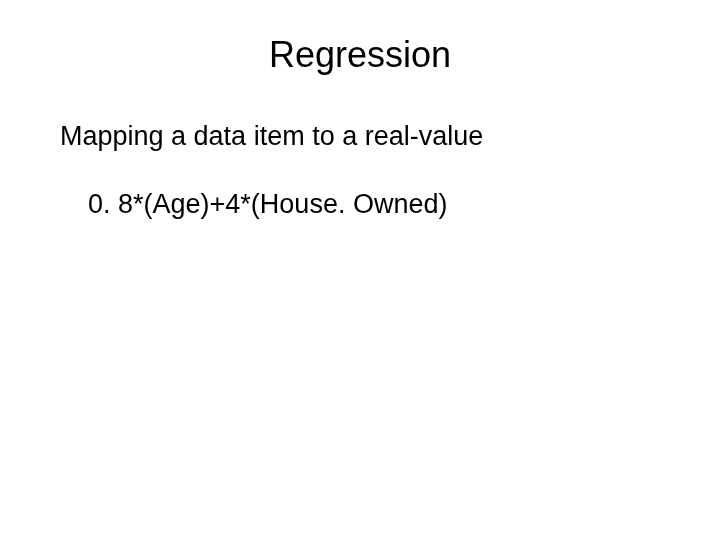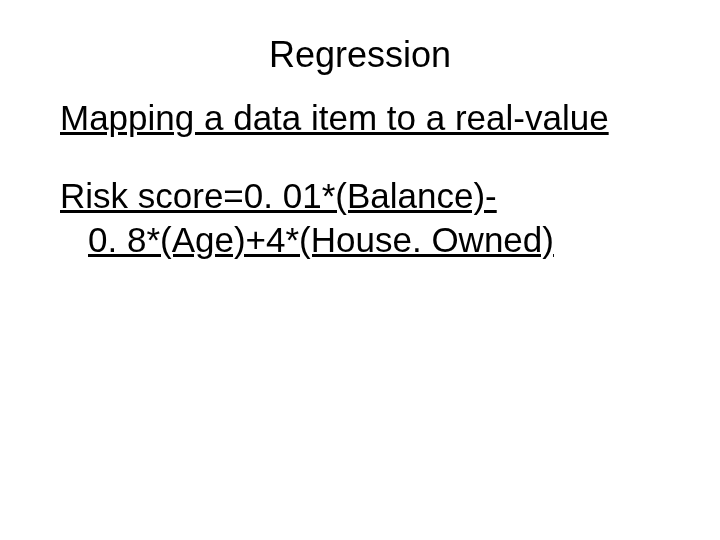"Regression" .title { margin-bottom: 20px -> 44px }
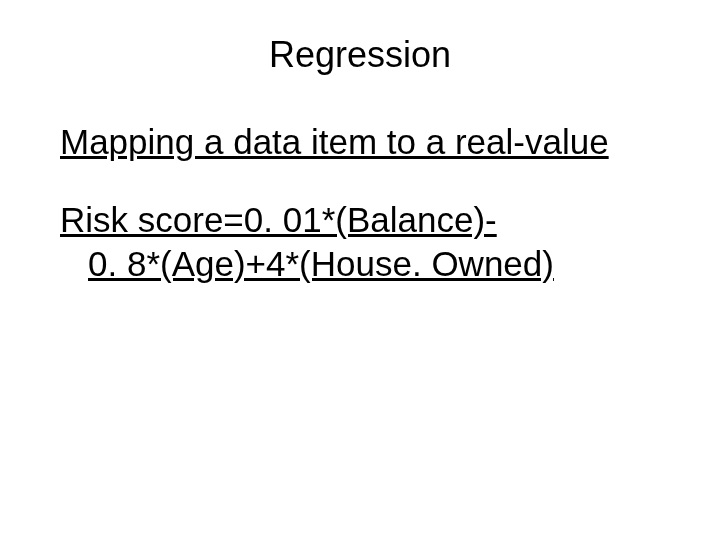"Mapping a data item to" .body-text { font-size: 35px -> 27px; text-decoration: underline -> none }
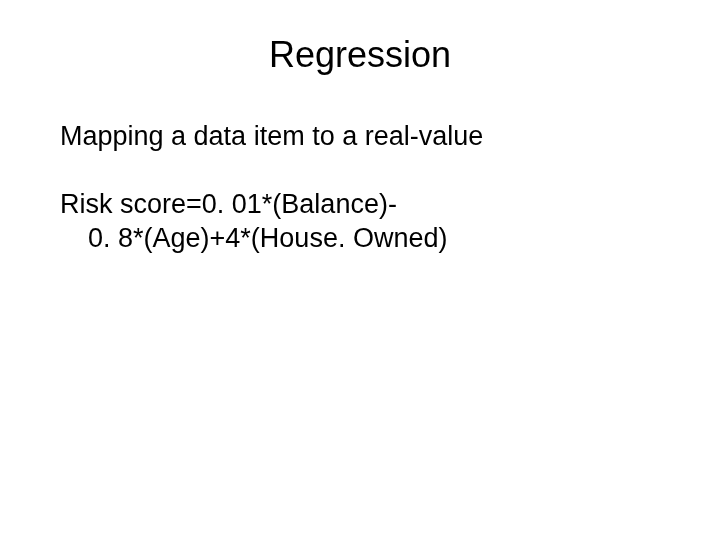"Risk score=0. 01*(Balance)-" div { html: <div>Risk score=0. 01*(Balance)-</div> -> none }
